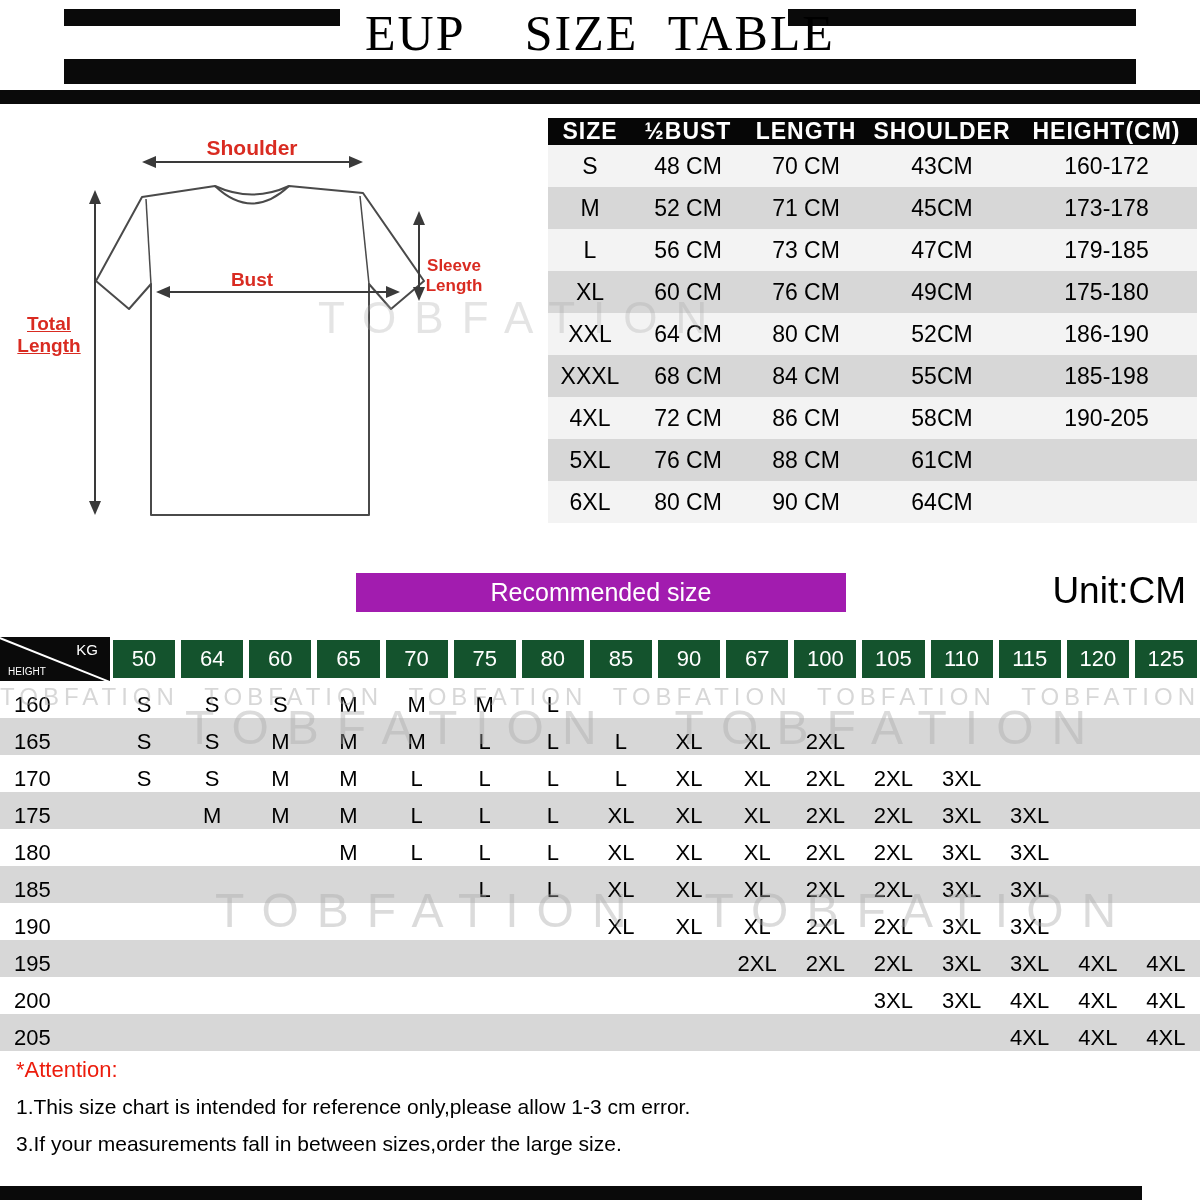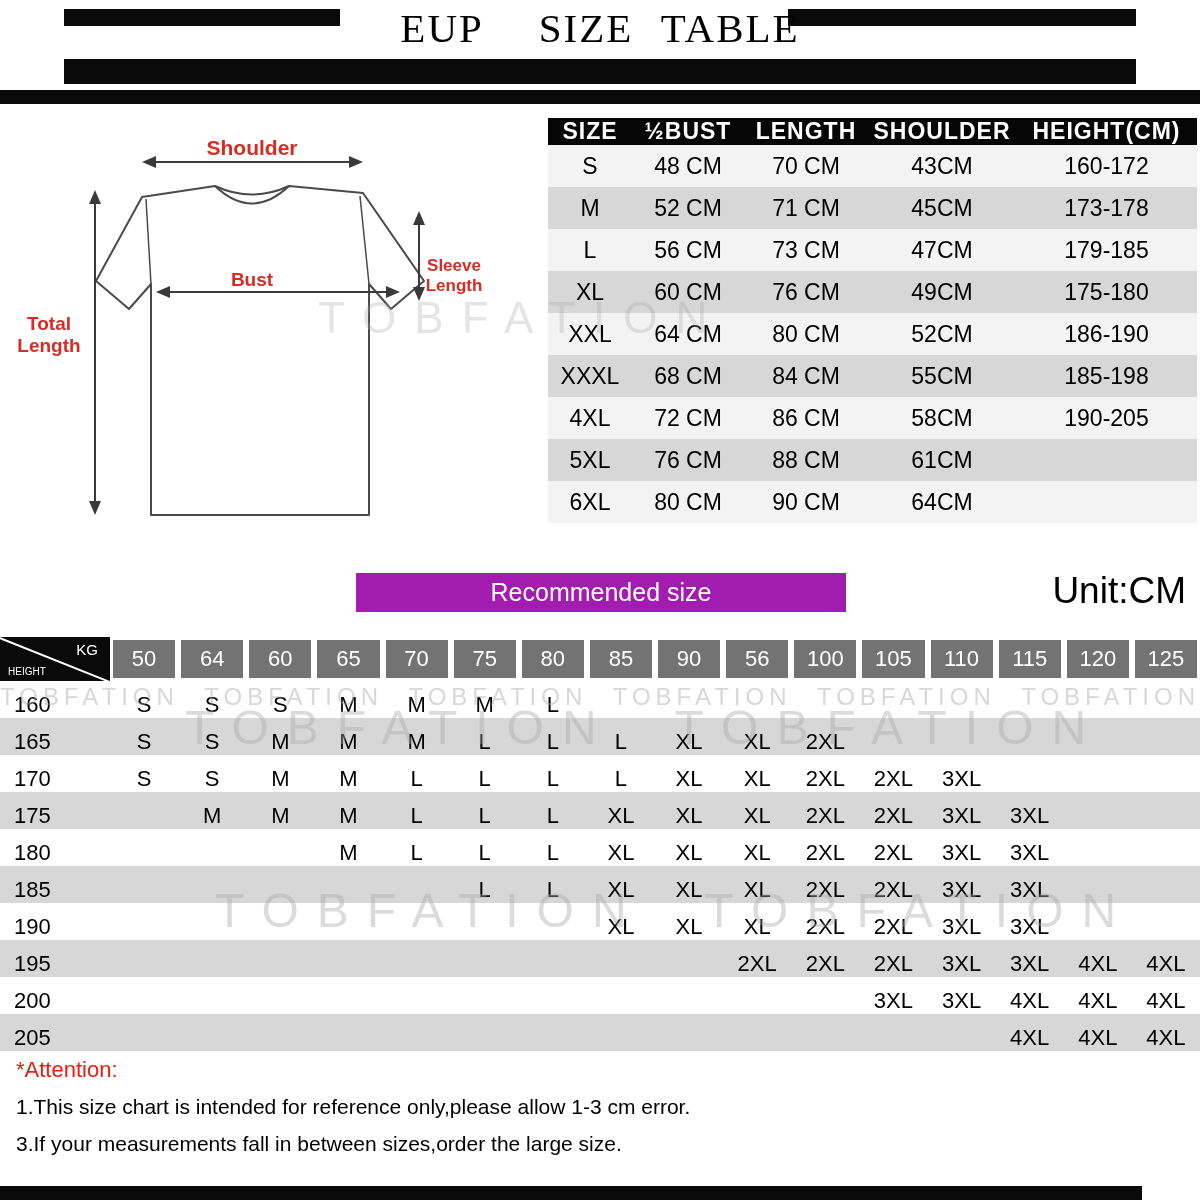"EUP SIZE TABLE" #page-title { font-size: 41px -> 50px }
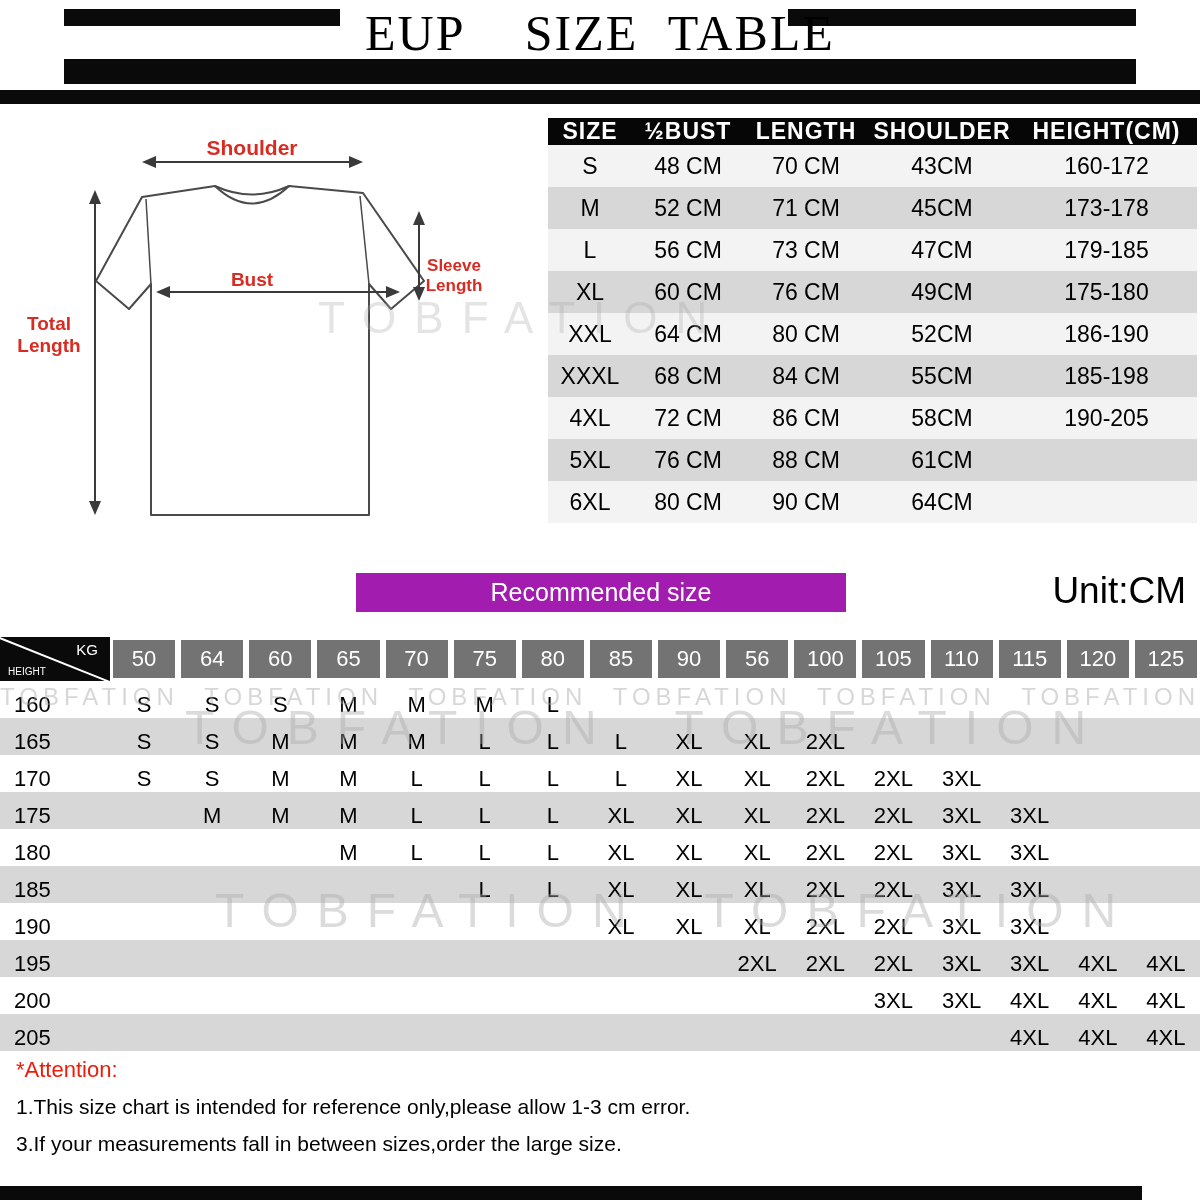"Total Length" #label-total { text-decoration: none -> underline }
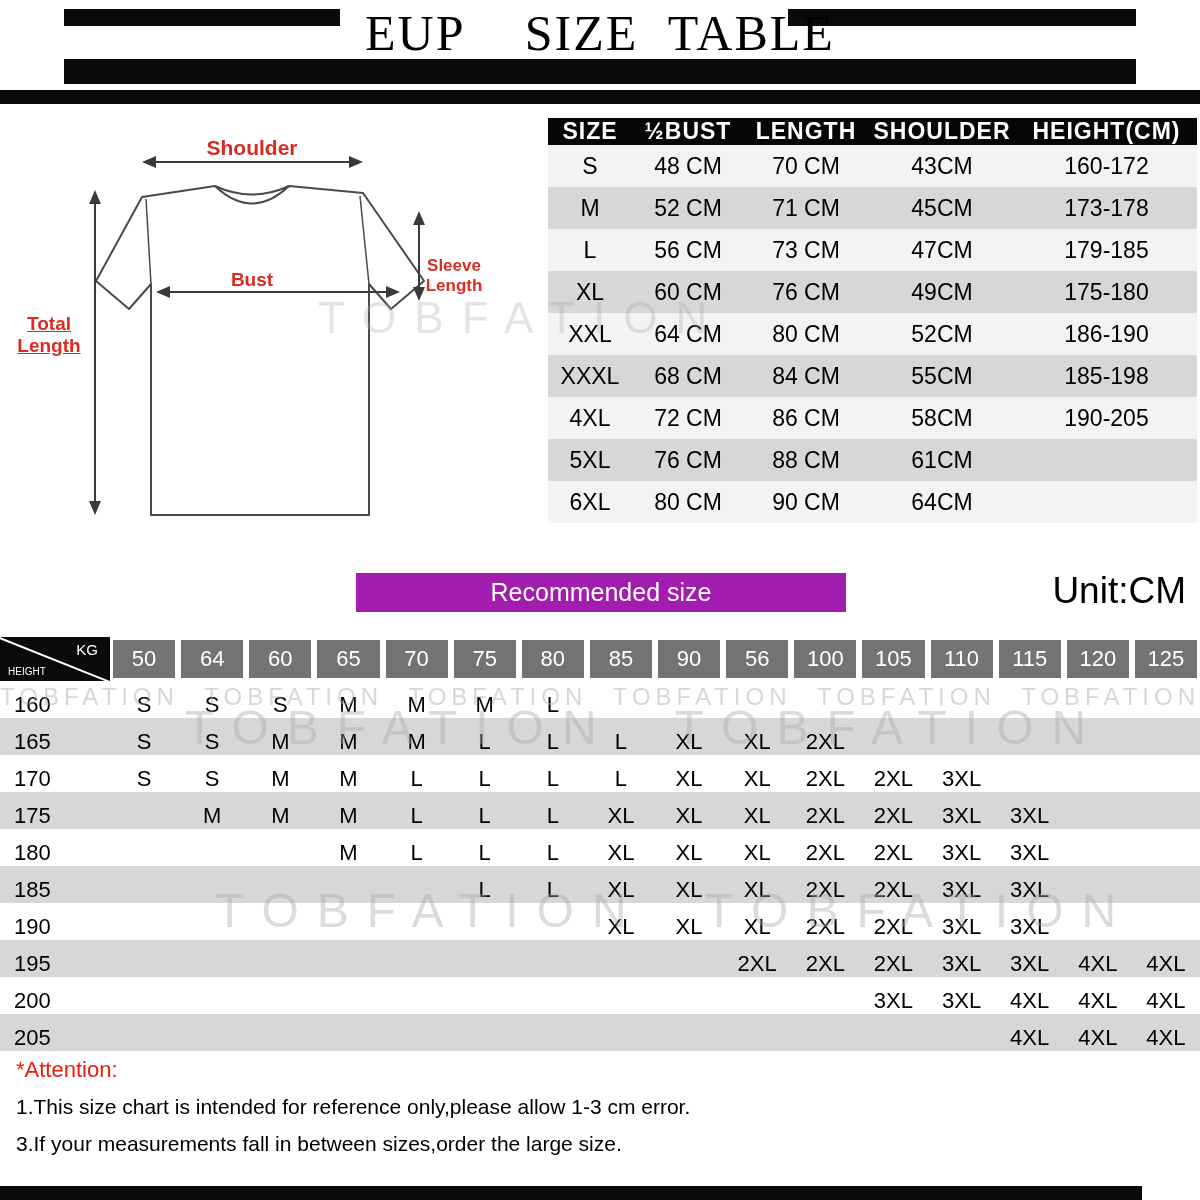"50" .kg-box { background: #737373 -> #14532d }
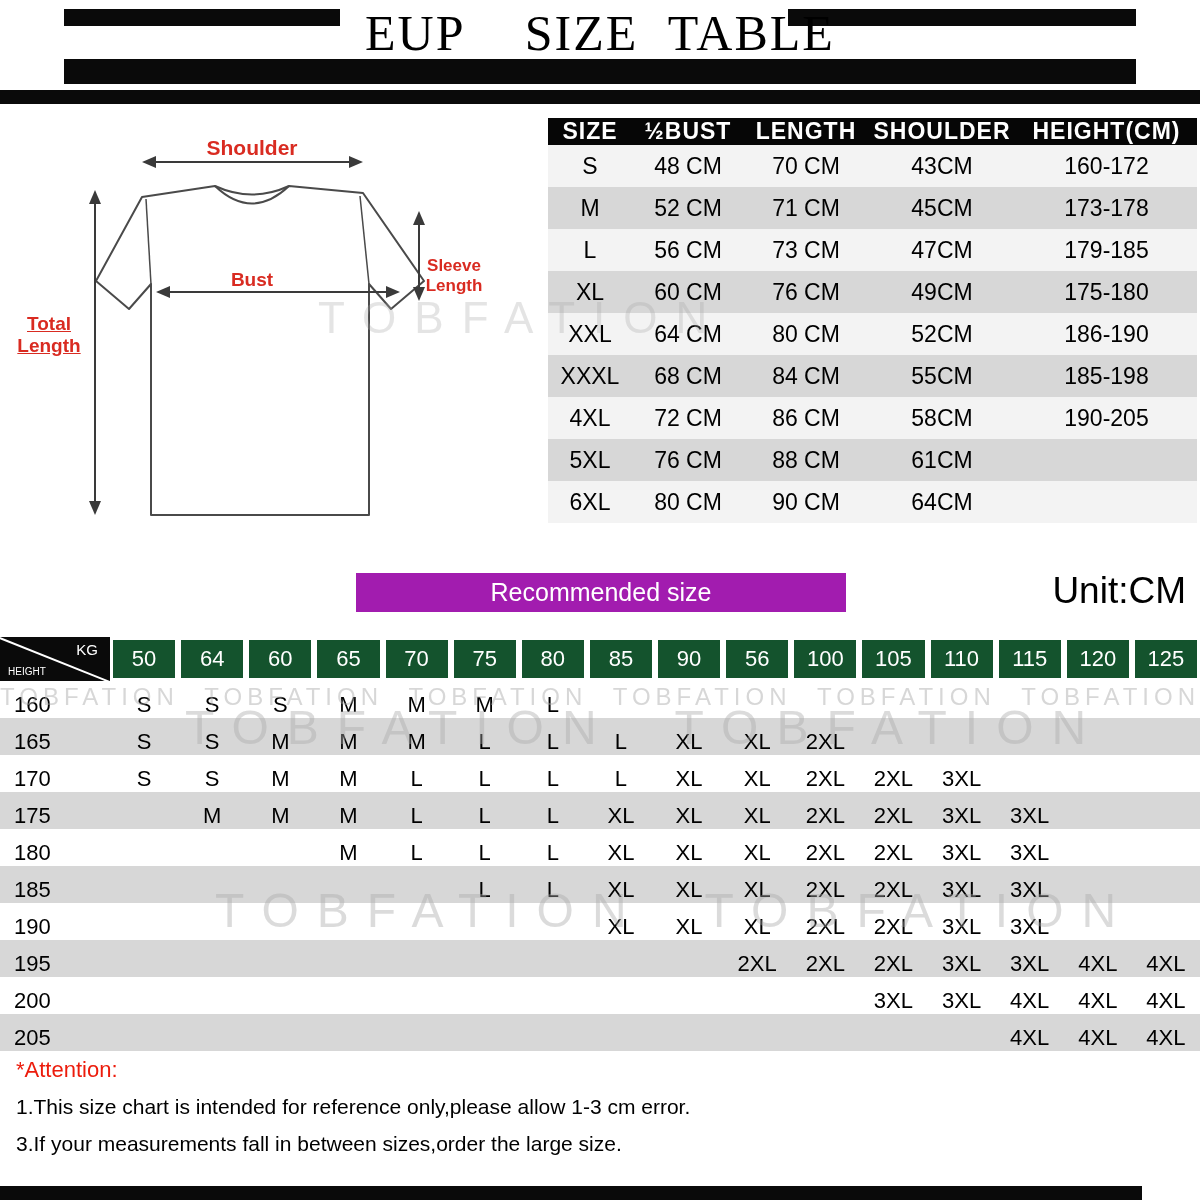"56" div.kg-box { text: 56 -> 67 }
